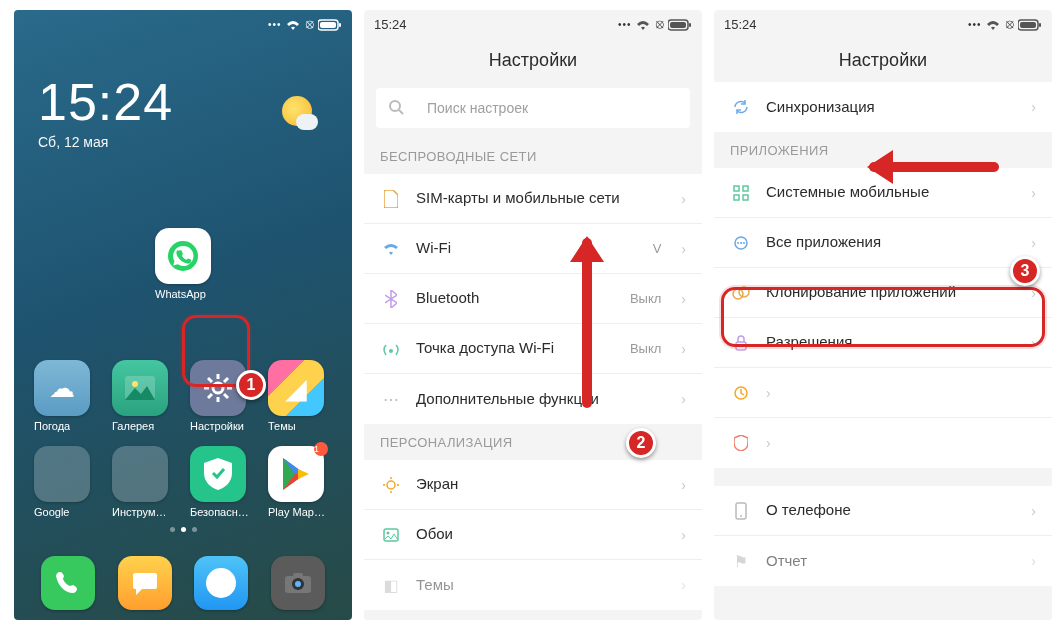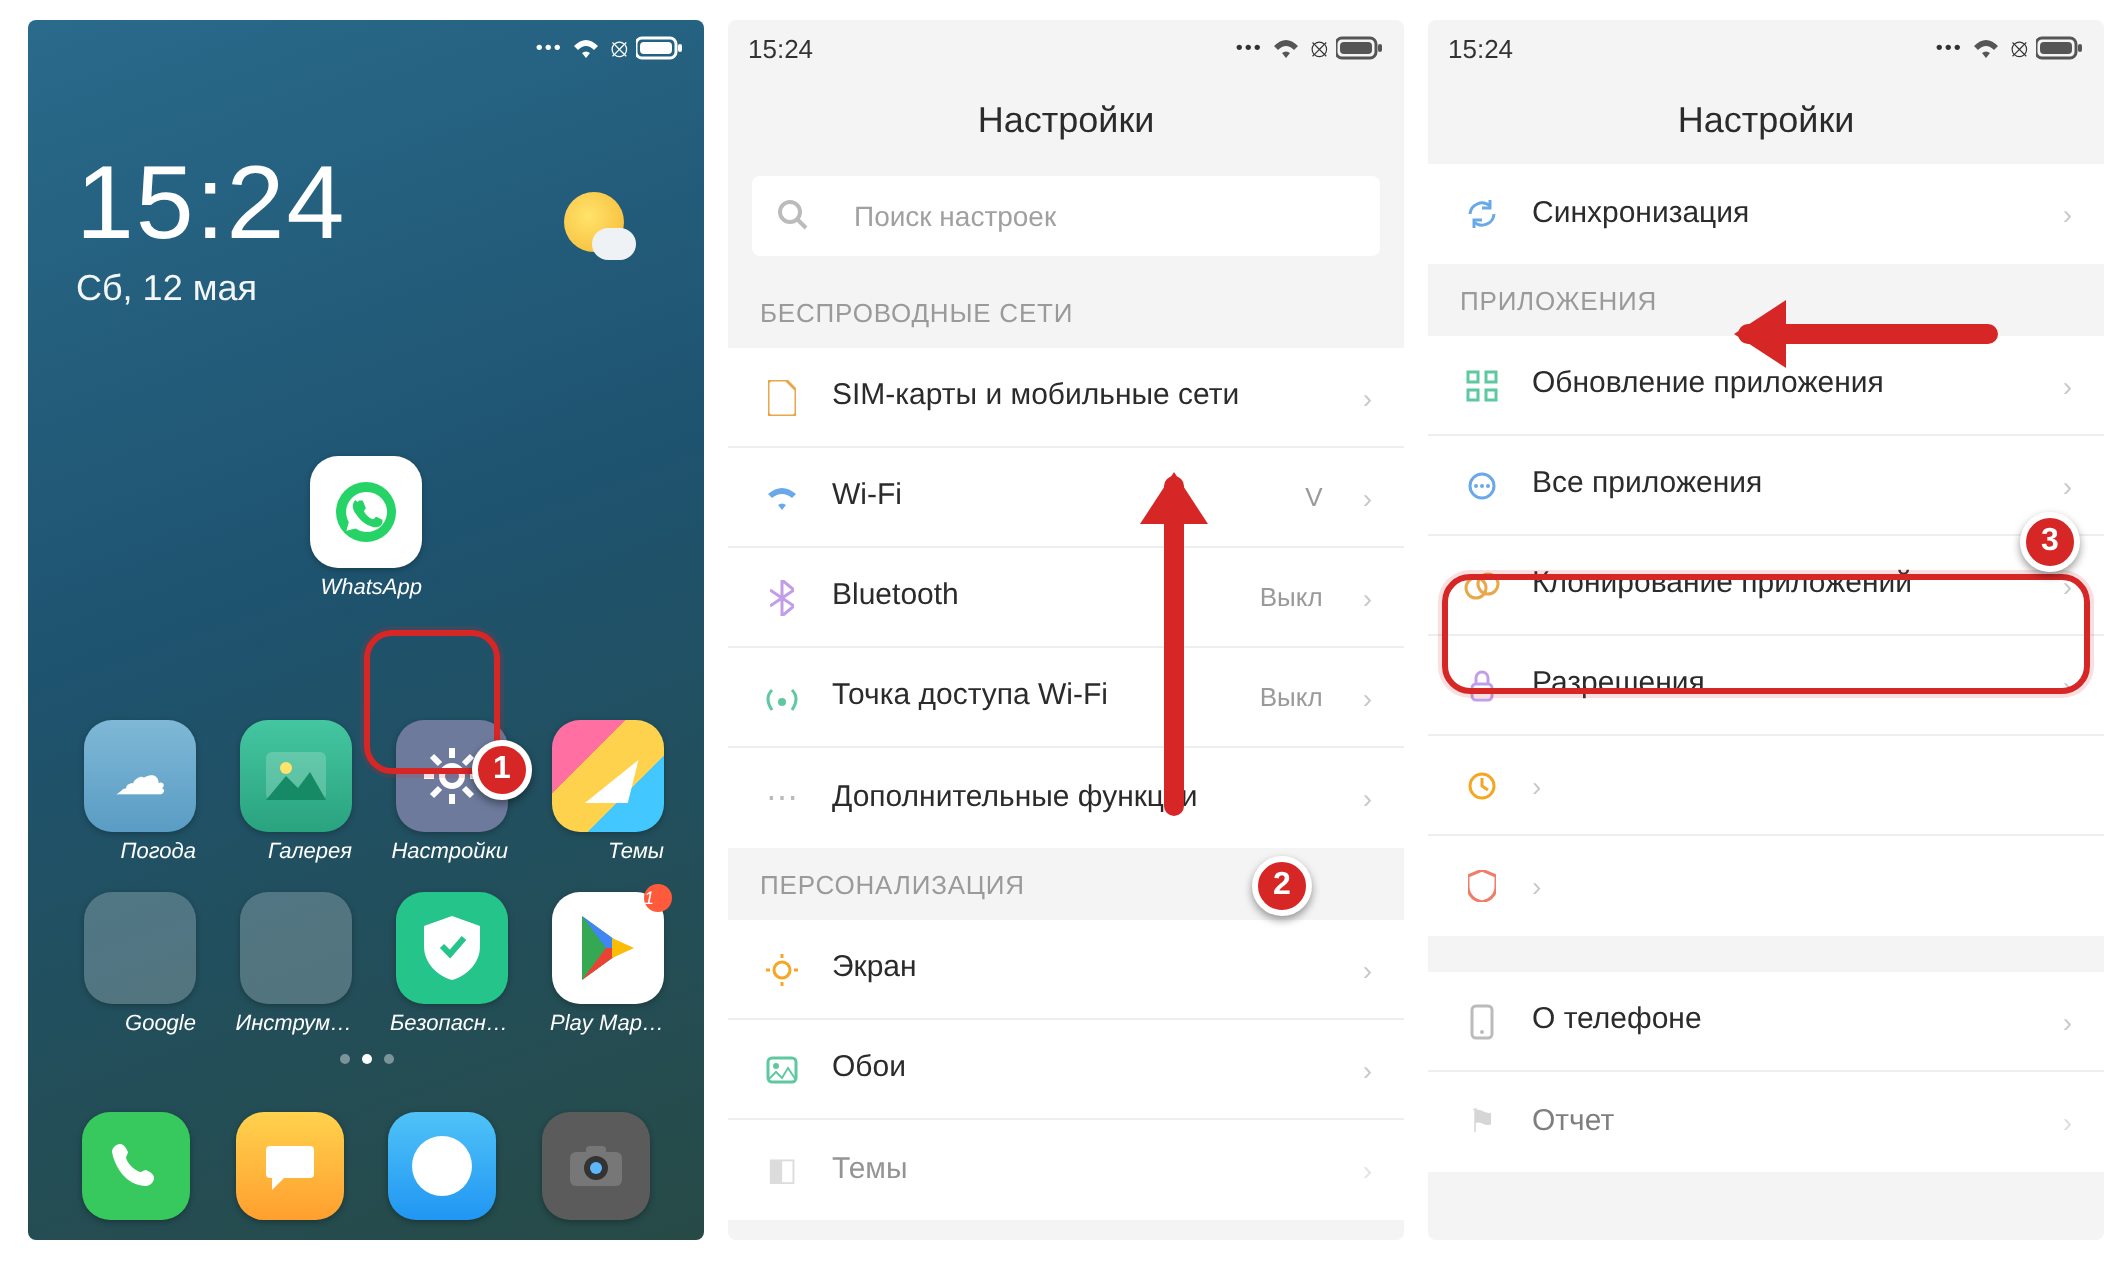"Сб, 12 мая" .clock-date { font-size: 18px -> 14px }
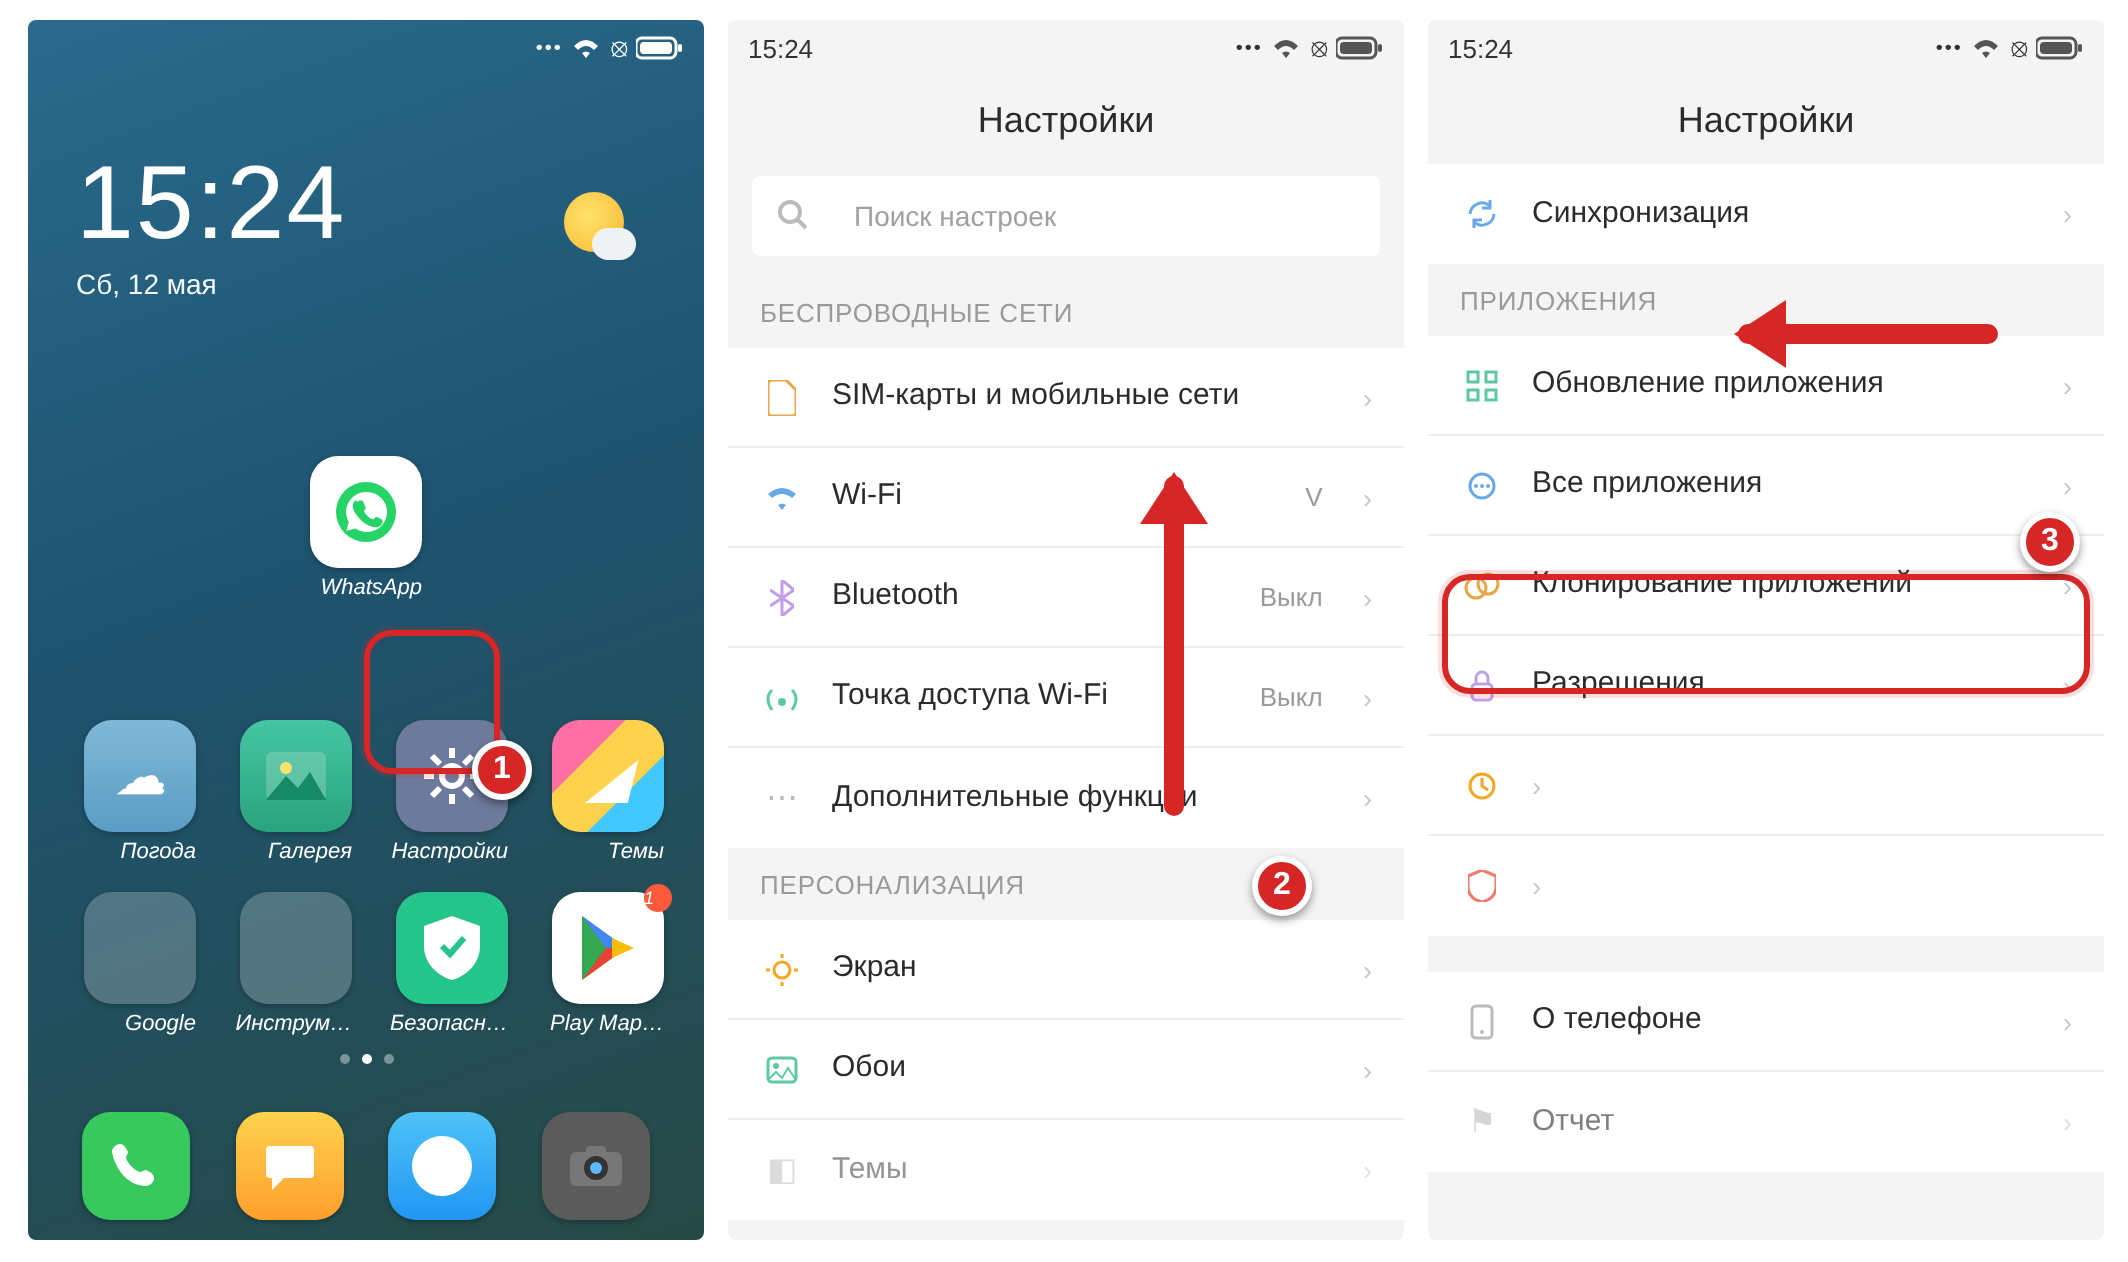"Обновление приложения" span.lbl { text: Обновление приложения -> Системные мобильные }
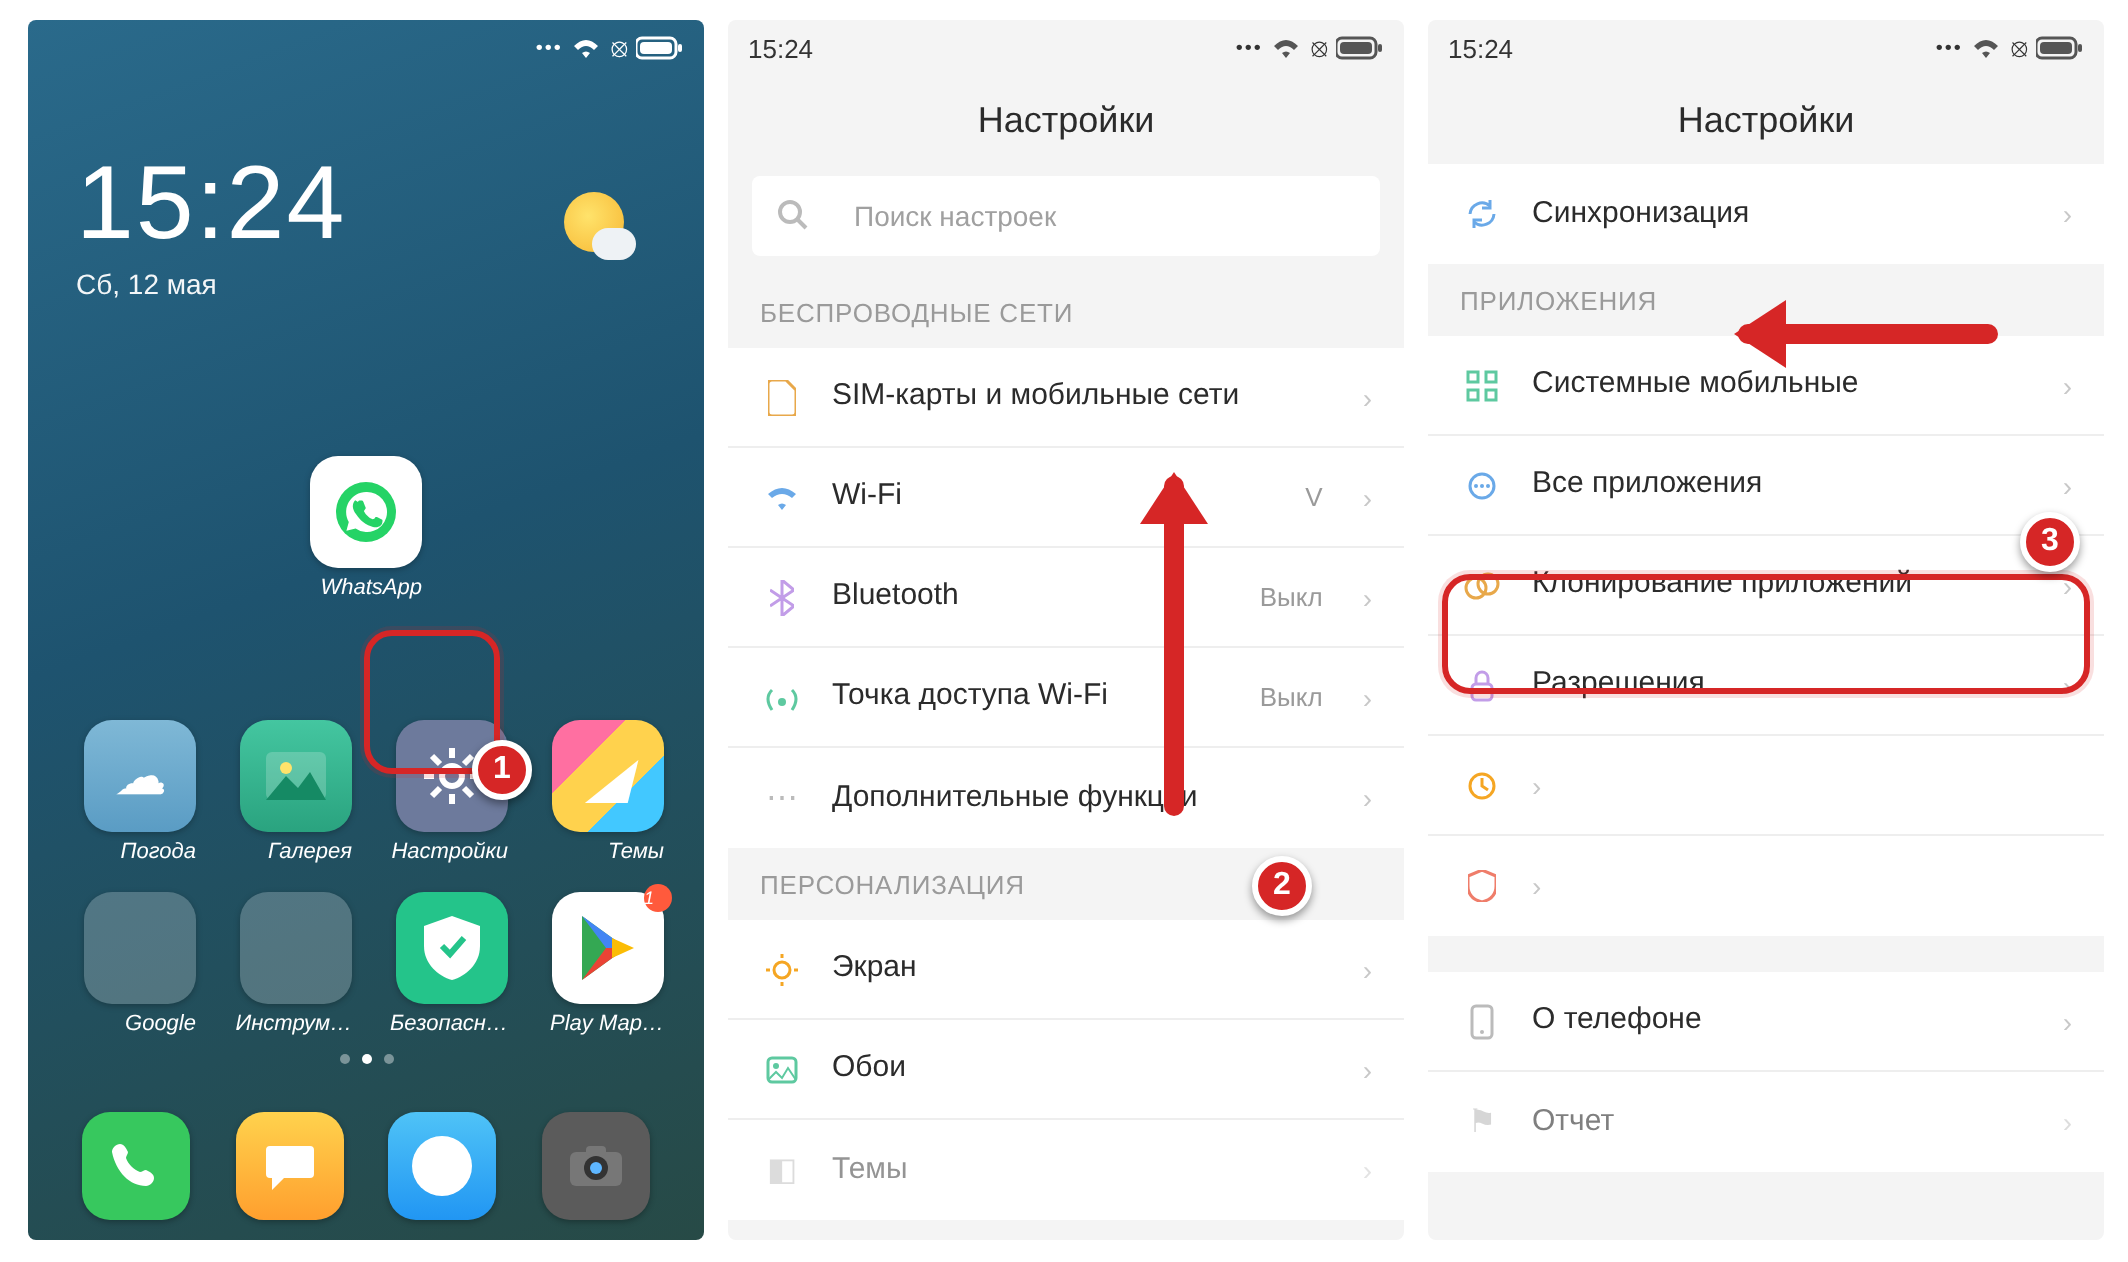"WhatsApp" .app { align-items: flex-end -> flex-start; font-style: italic -> none }
